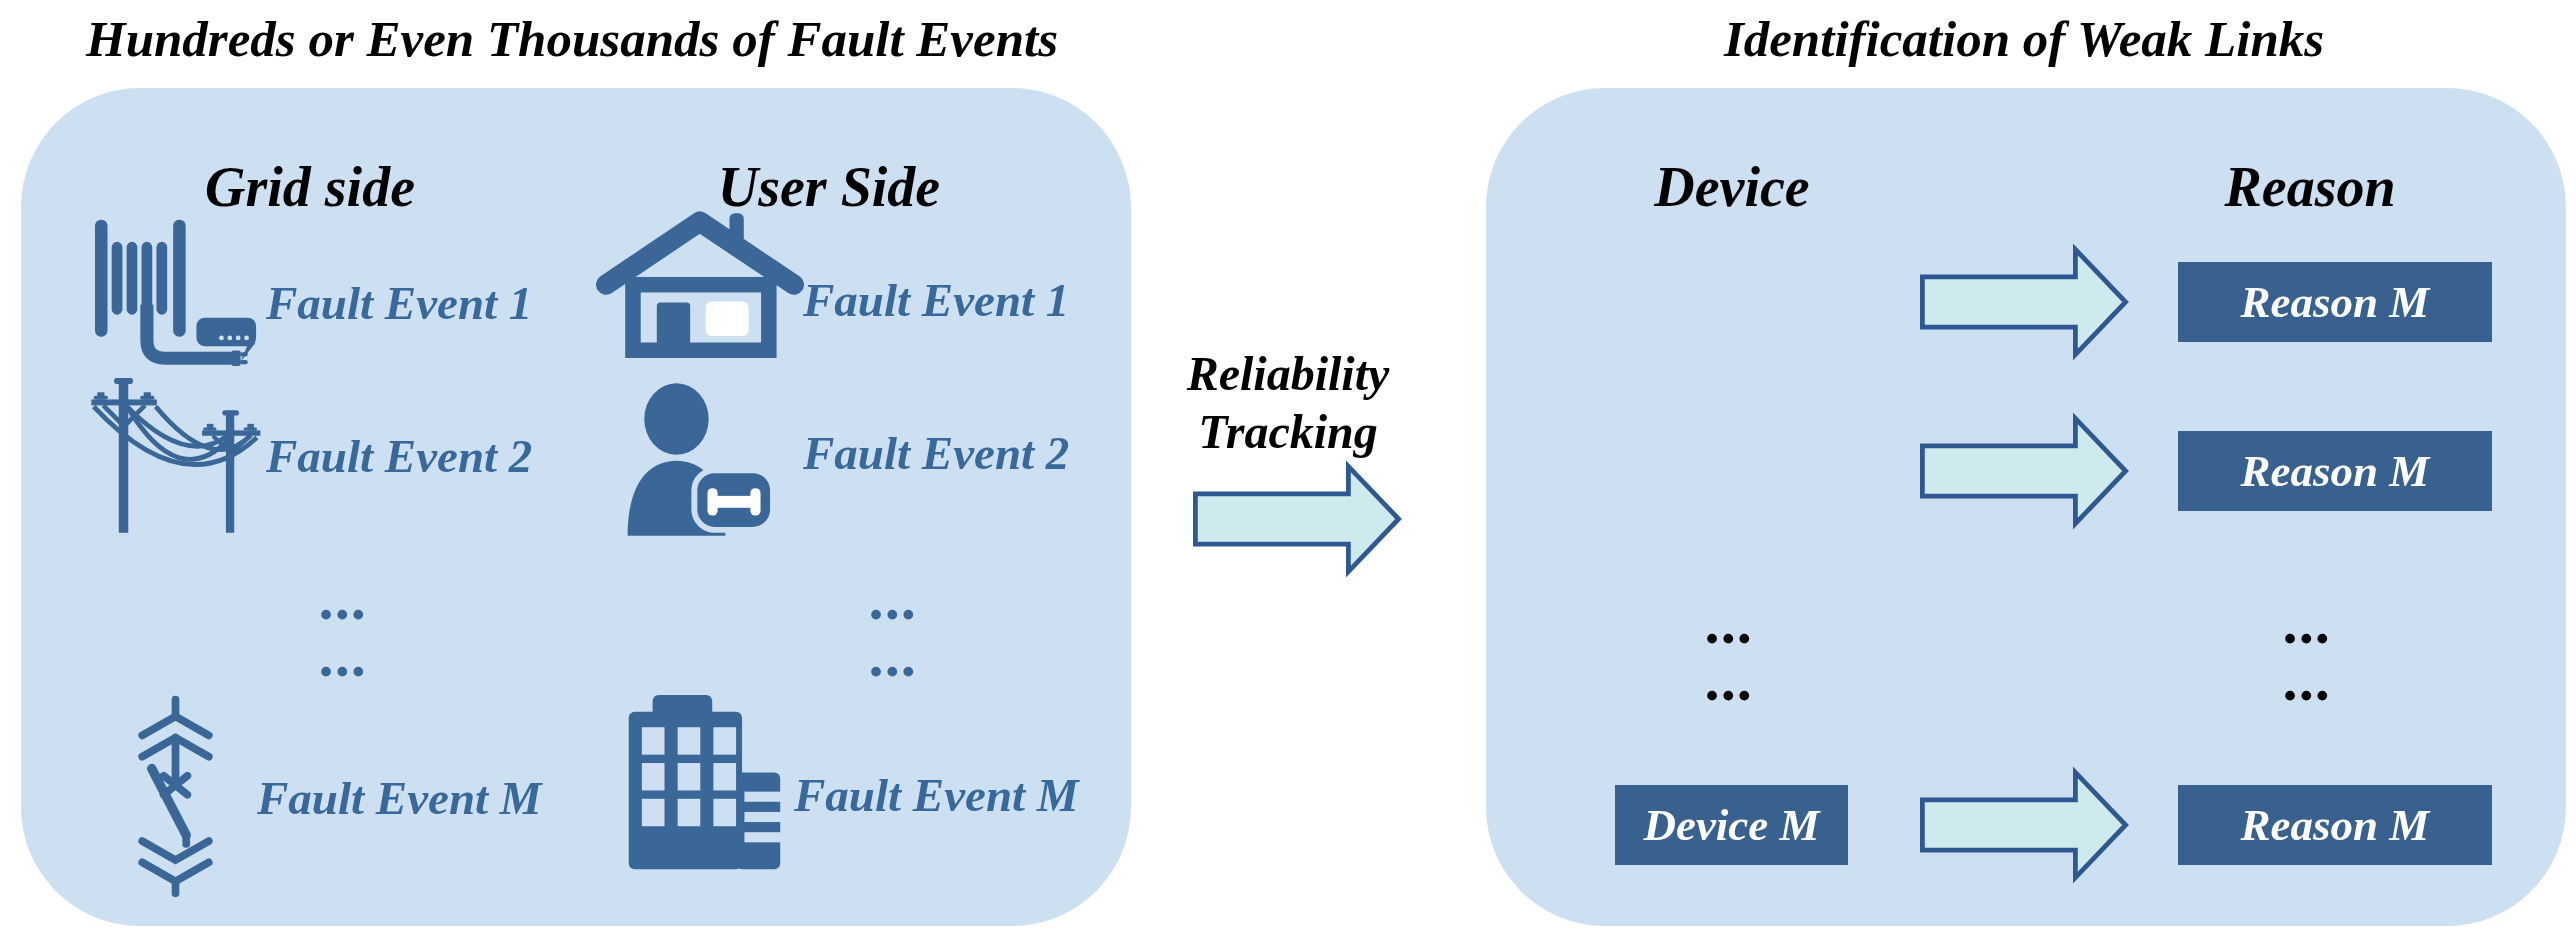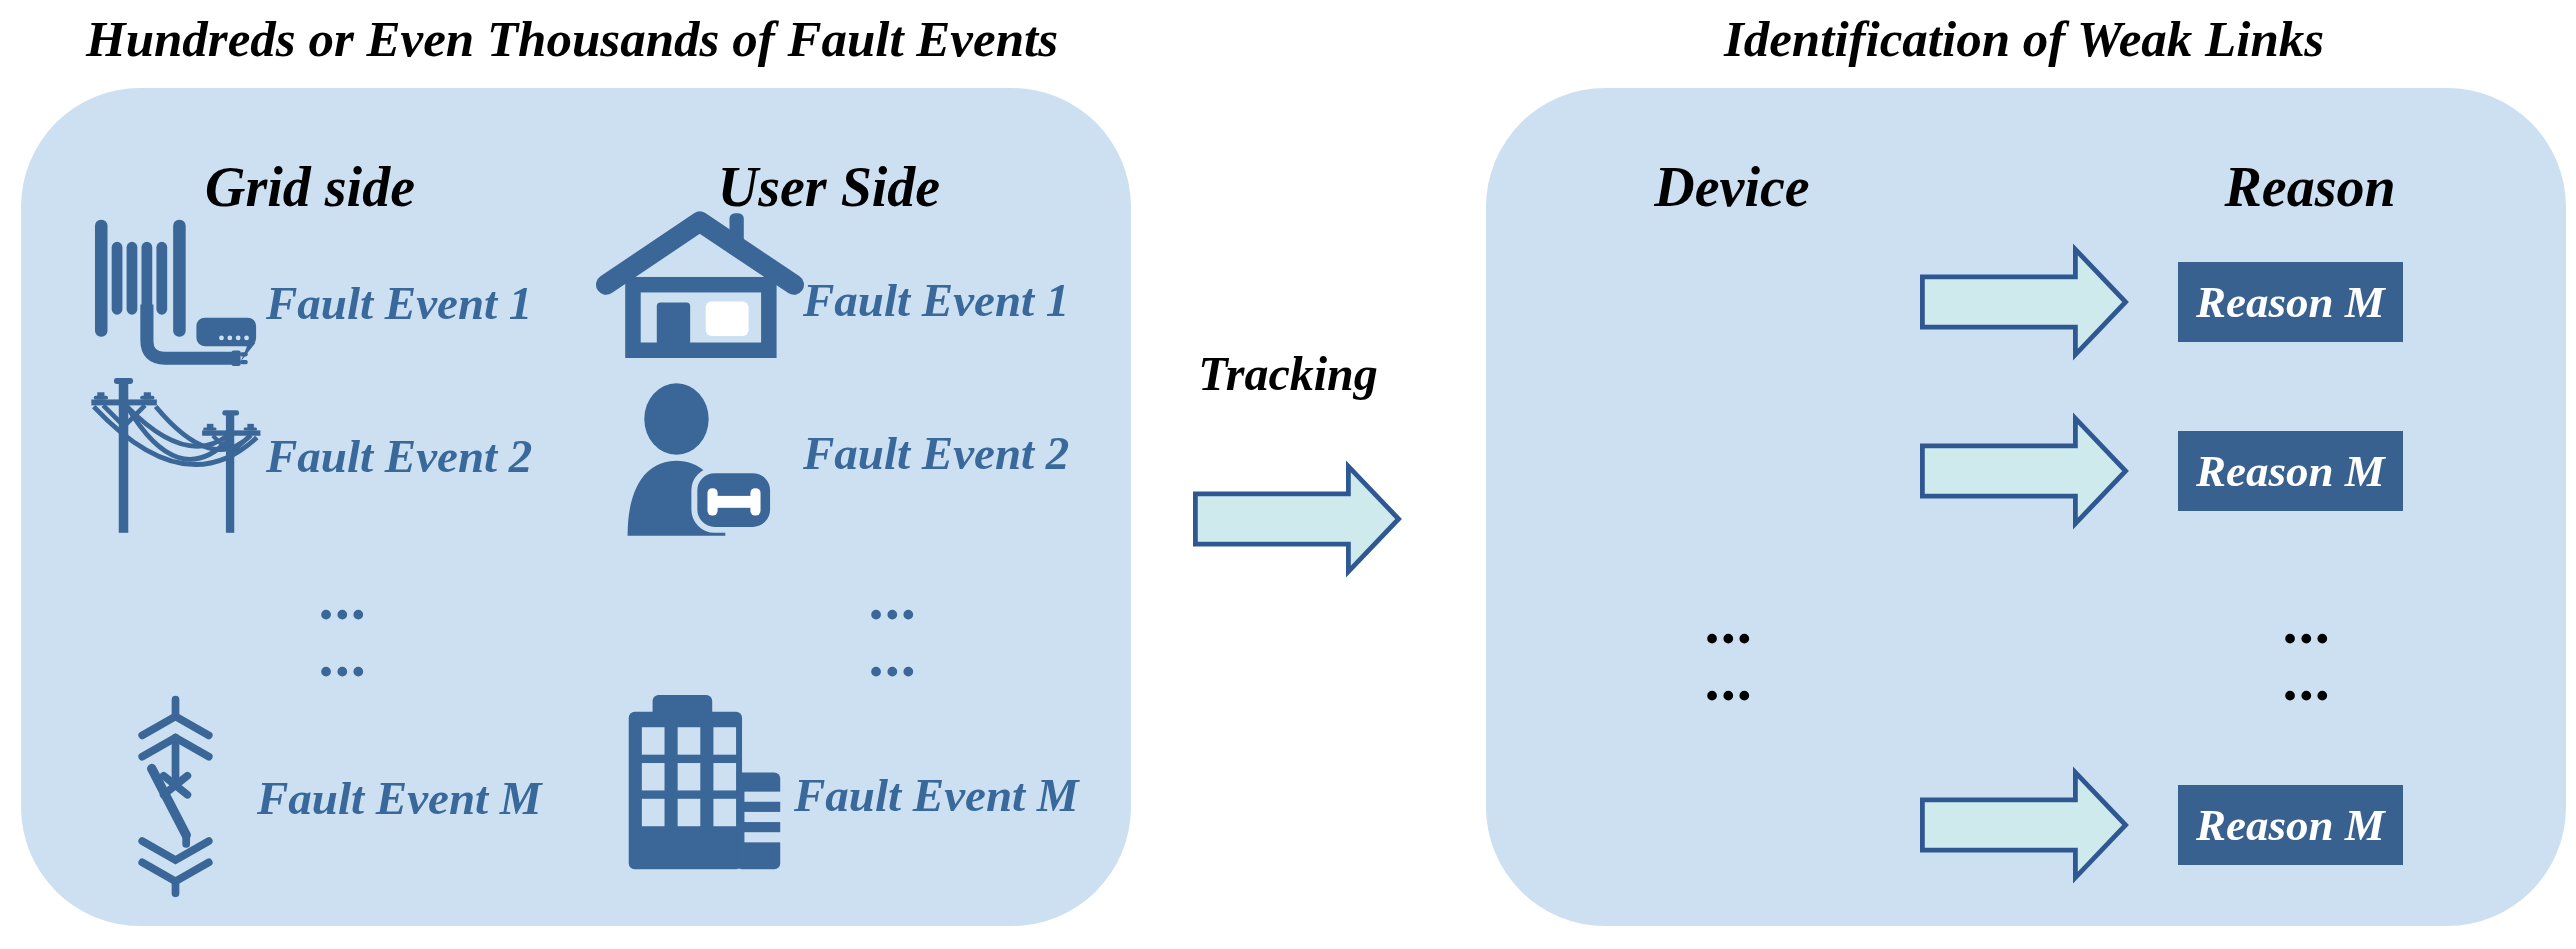"Reason M" .node-box.reason { width: 225px -> 314px }
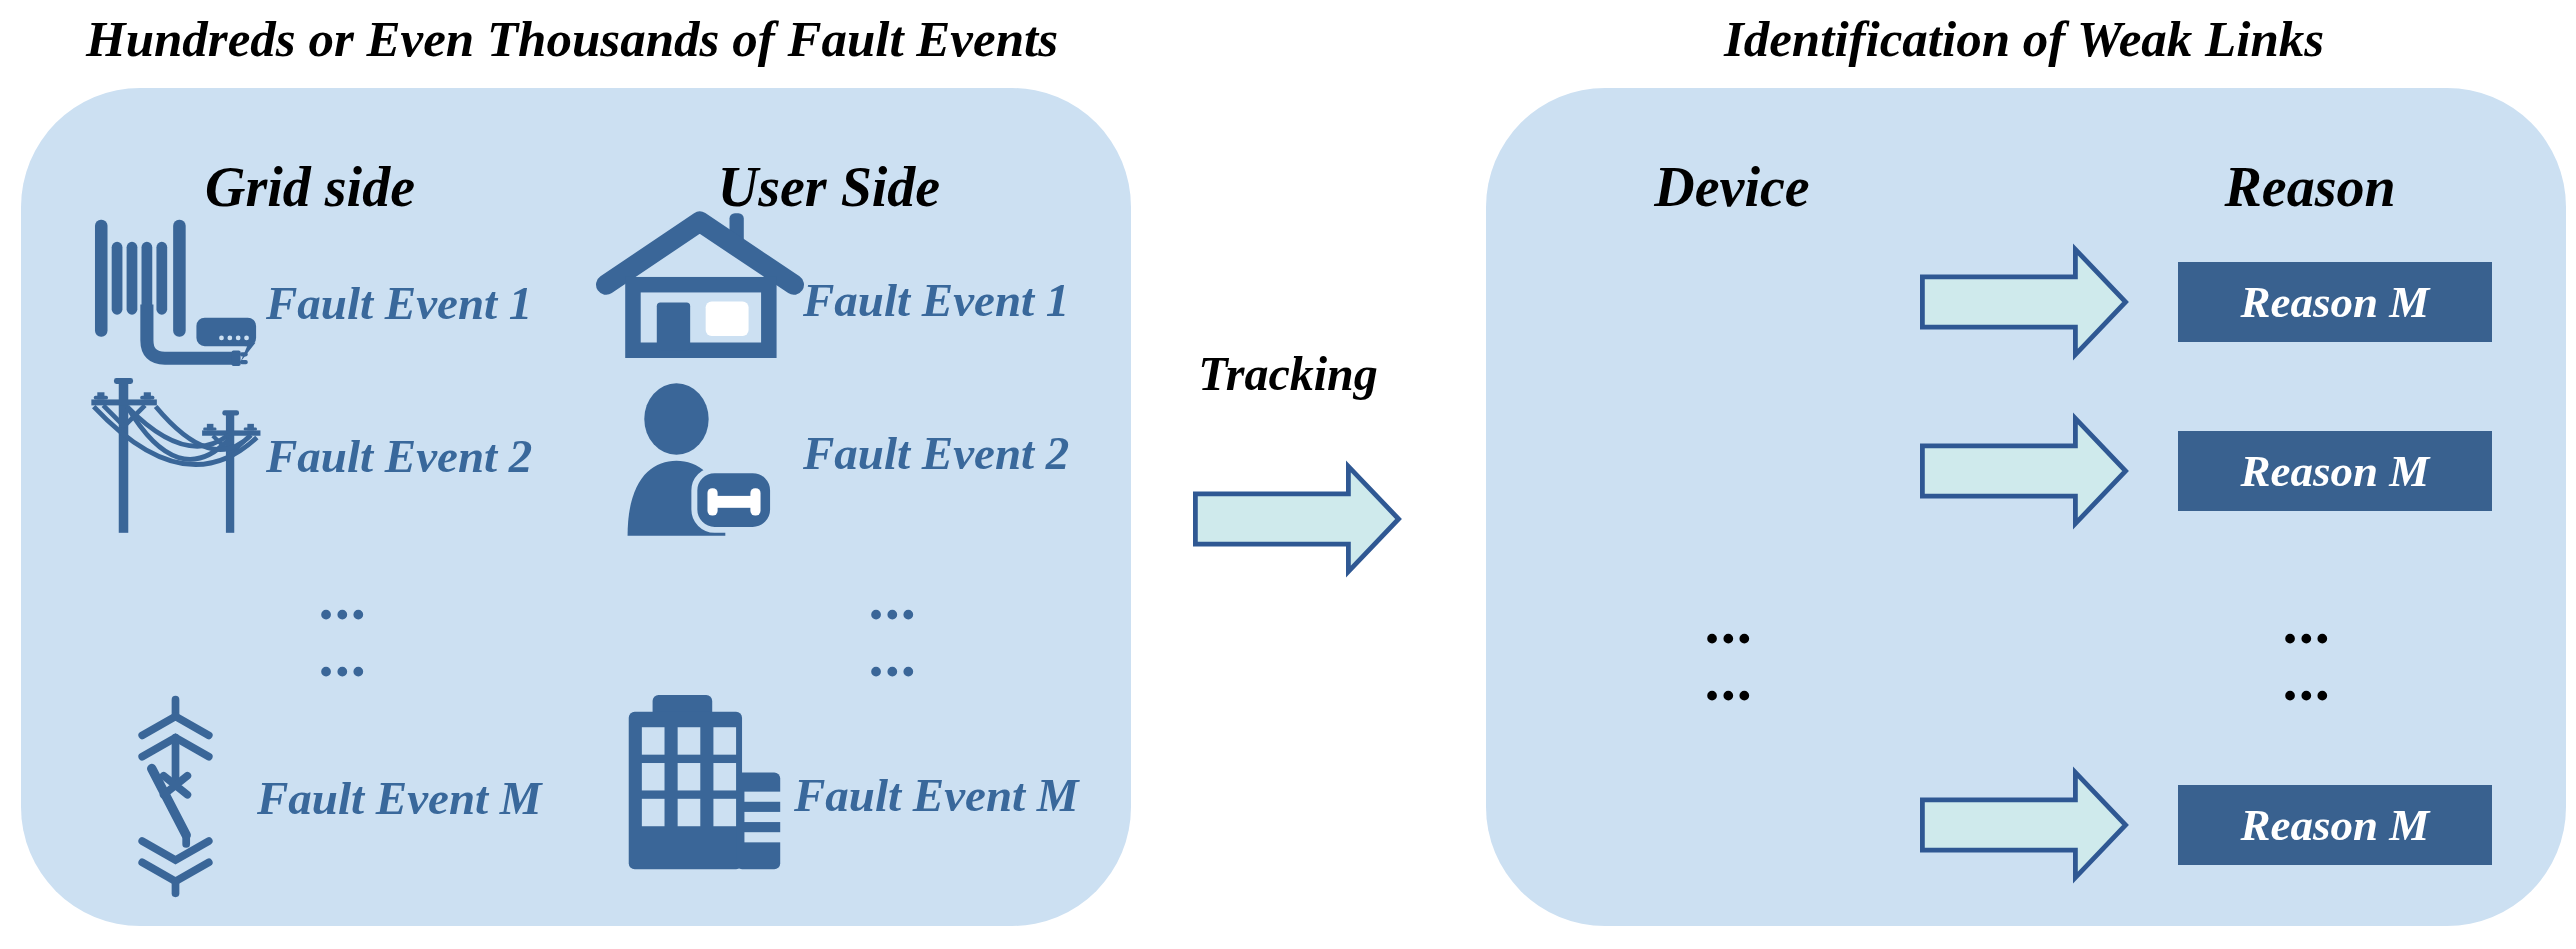"Reliability" div { html: none -> <div>Reliability</div> }
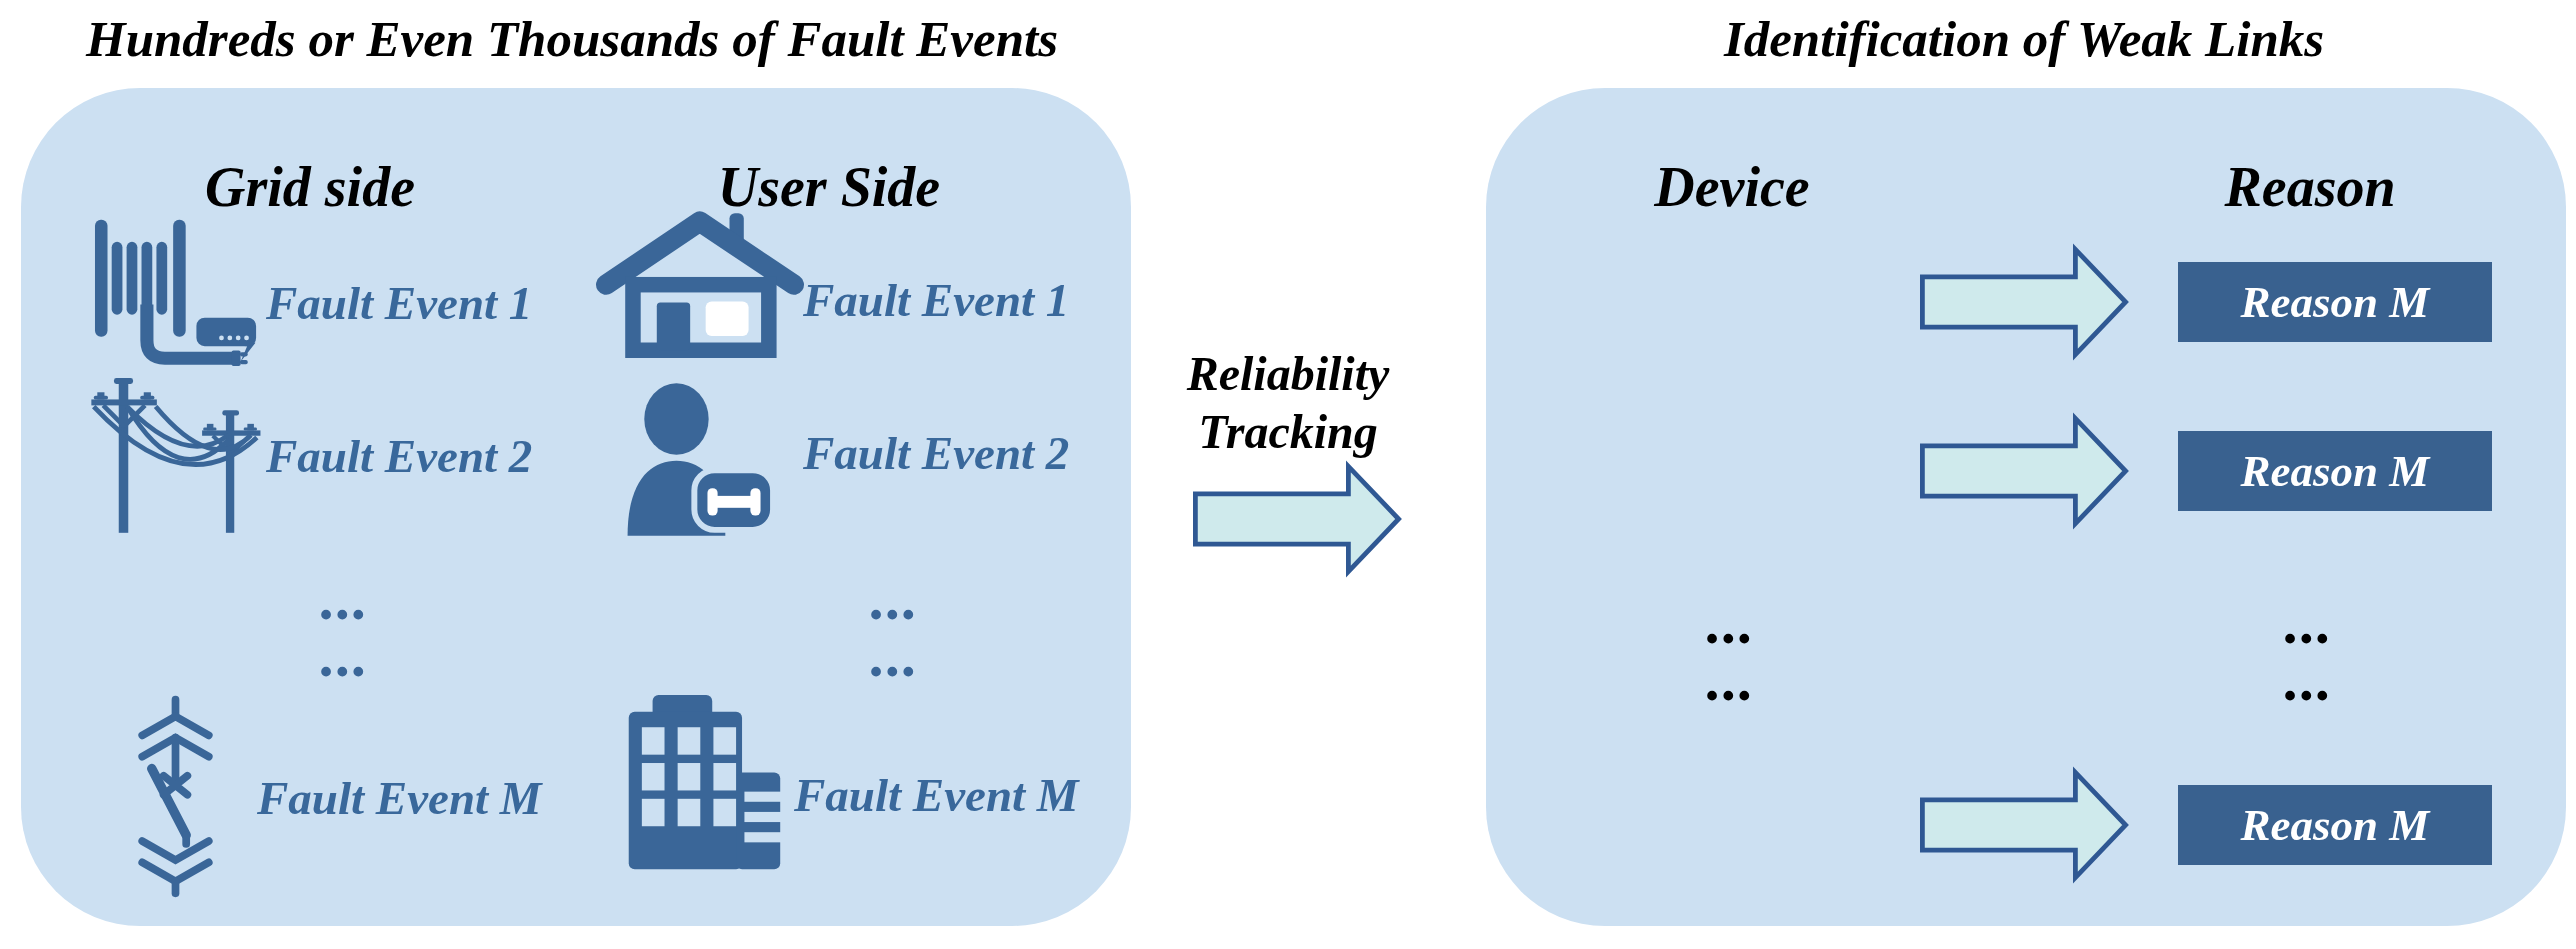"Device M" div.node-box { html: none -> <div>Device M</div> }
